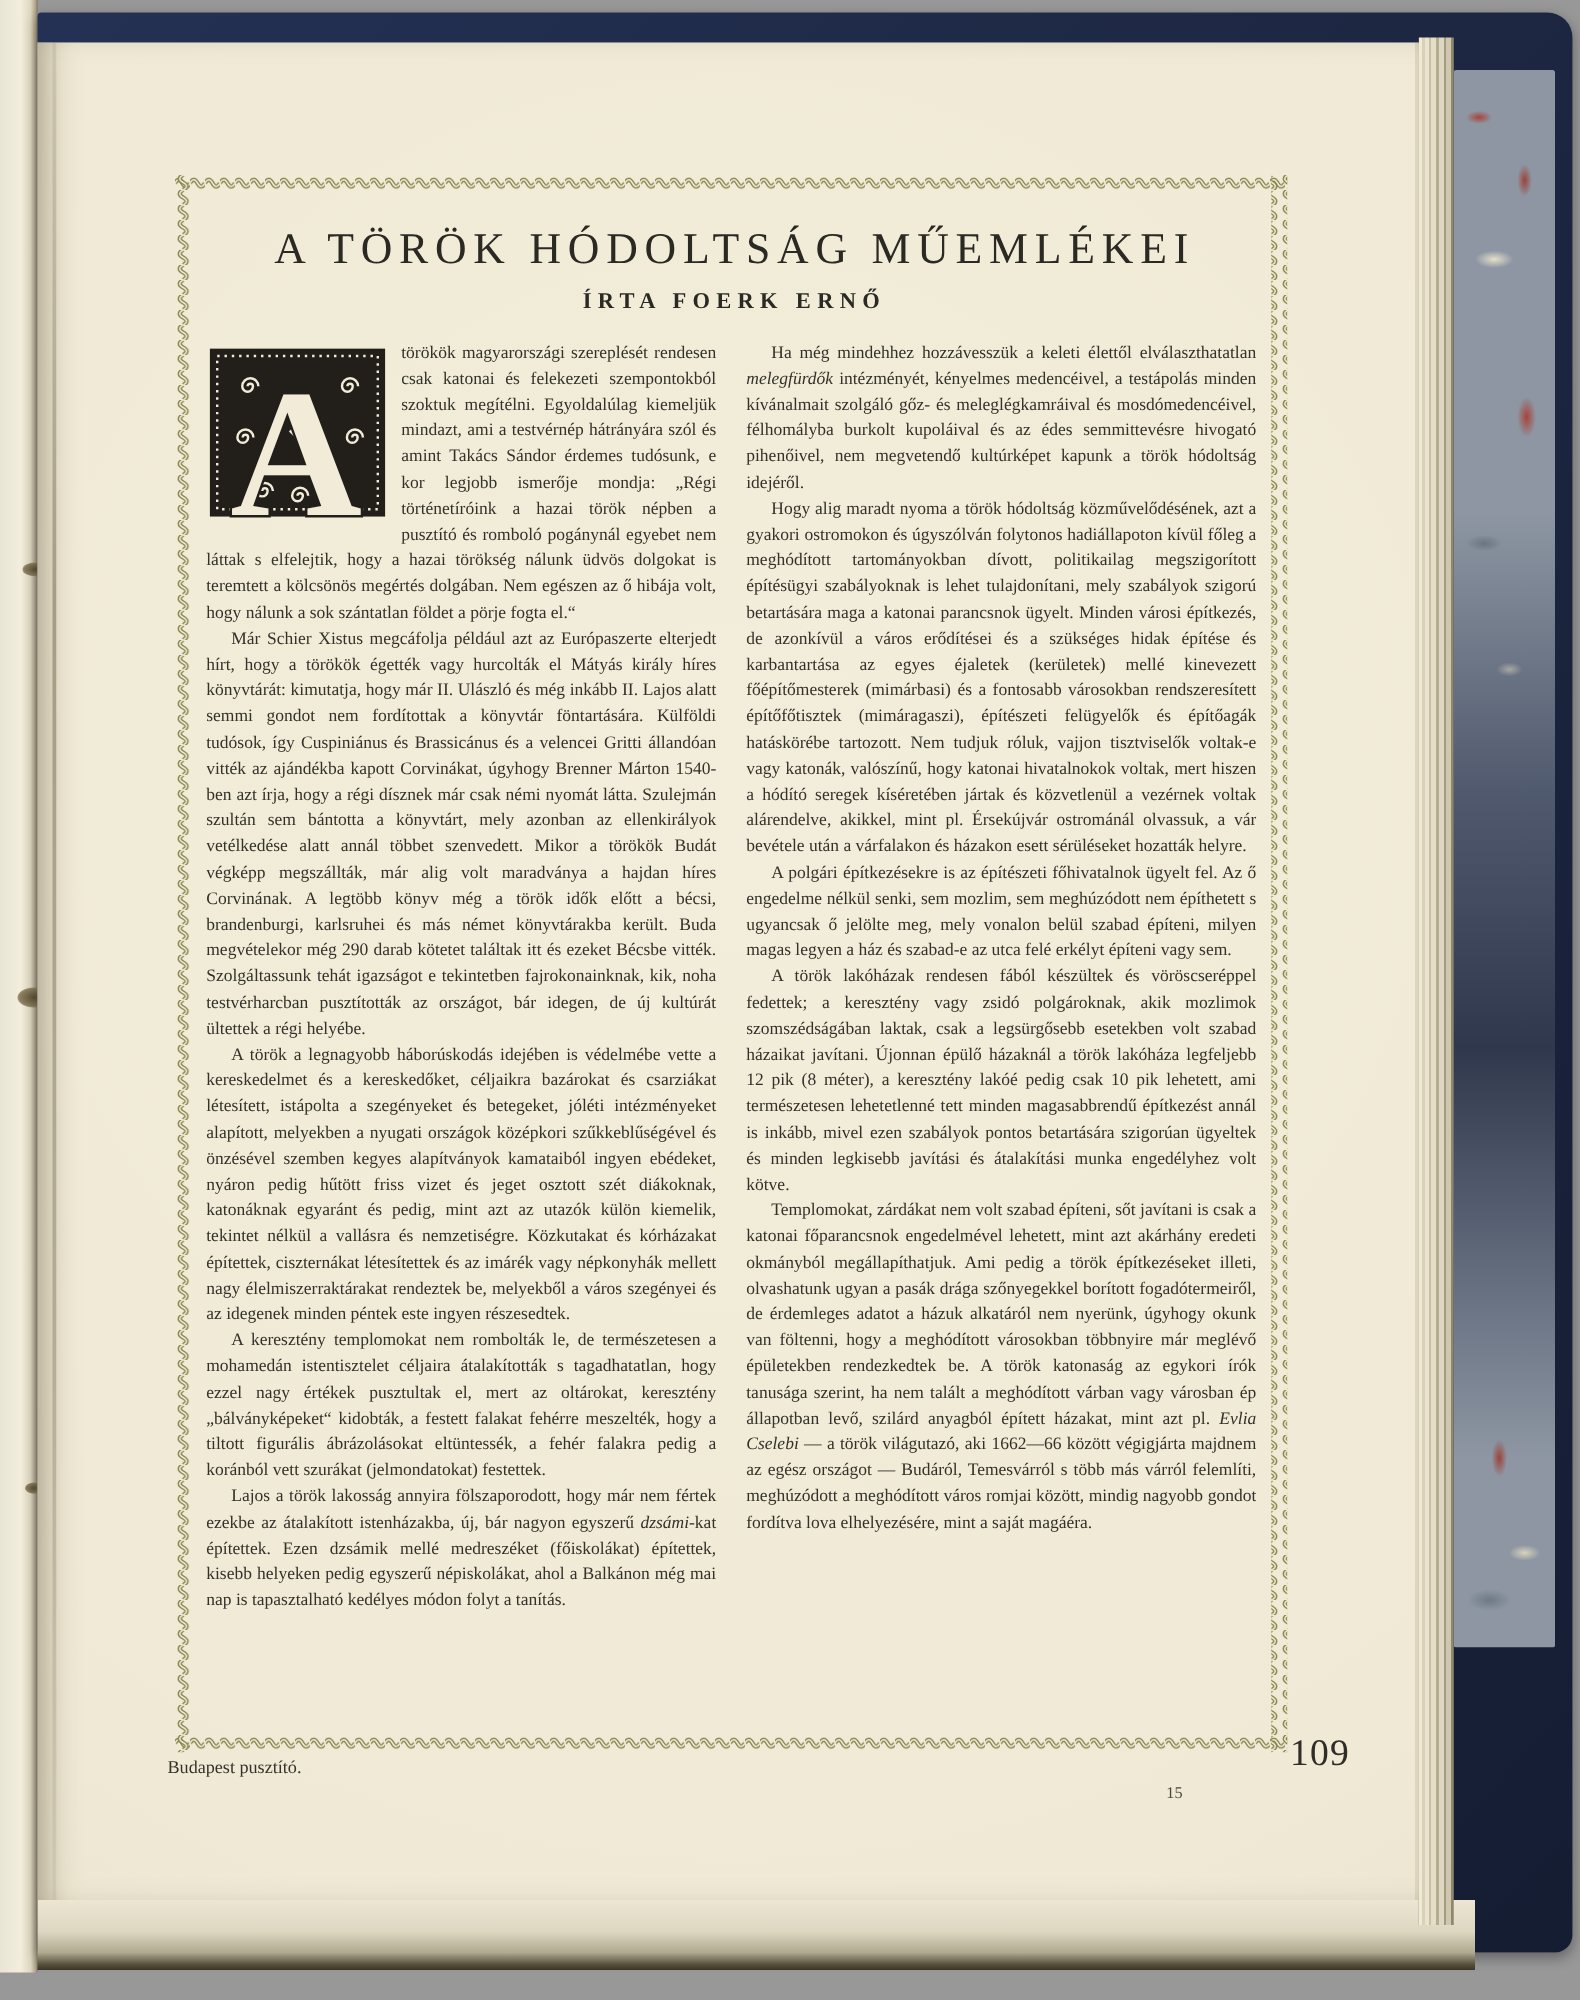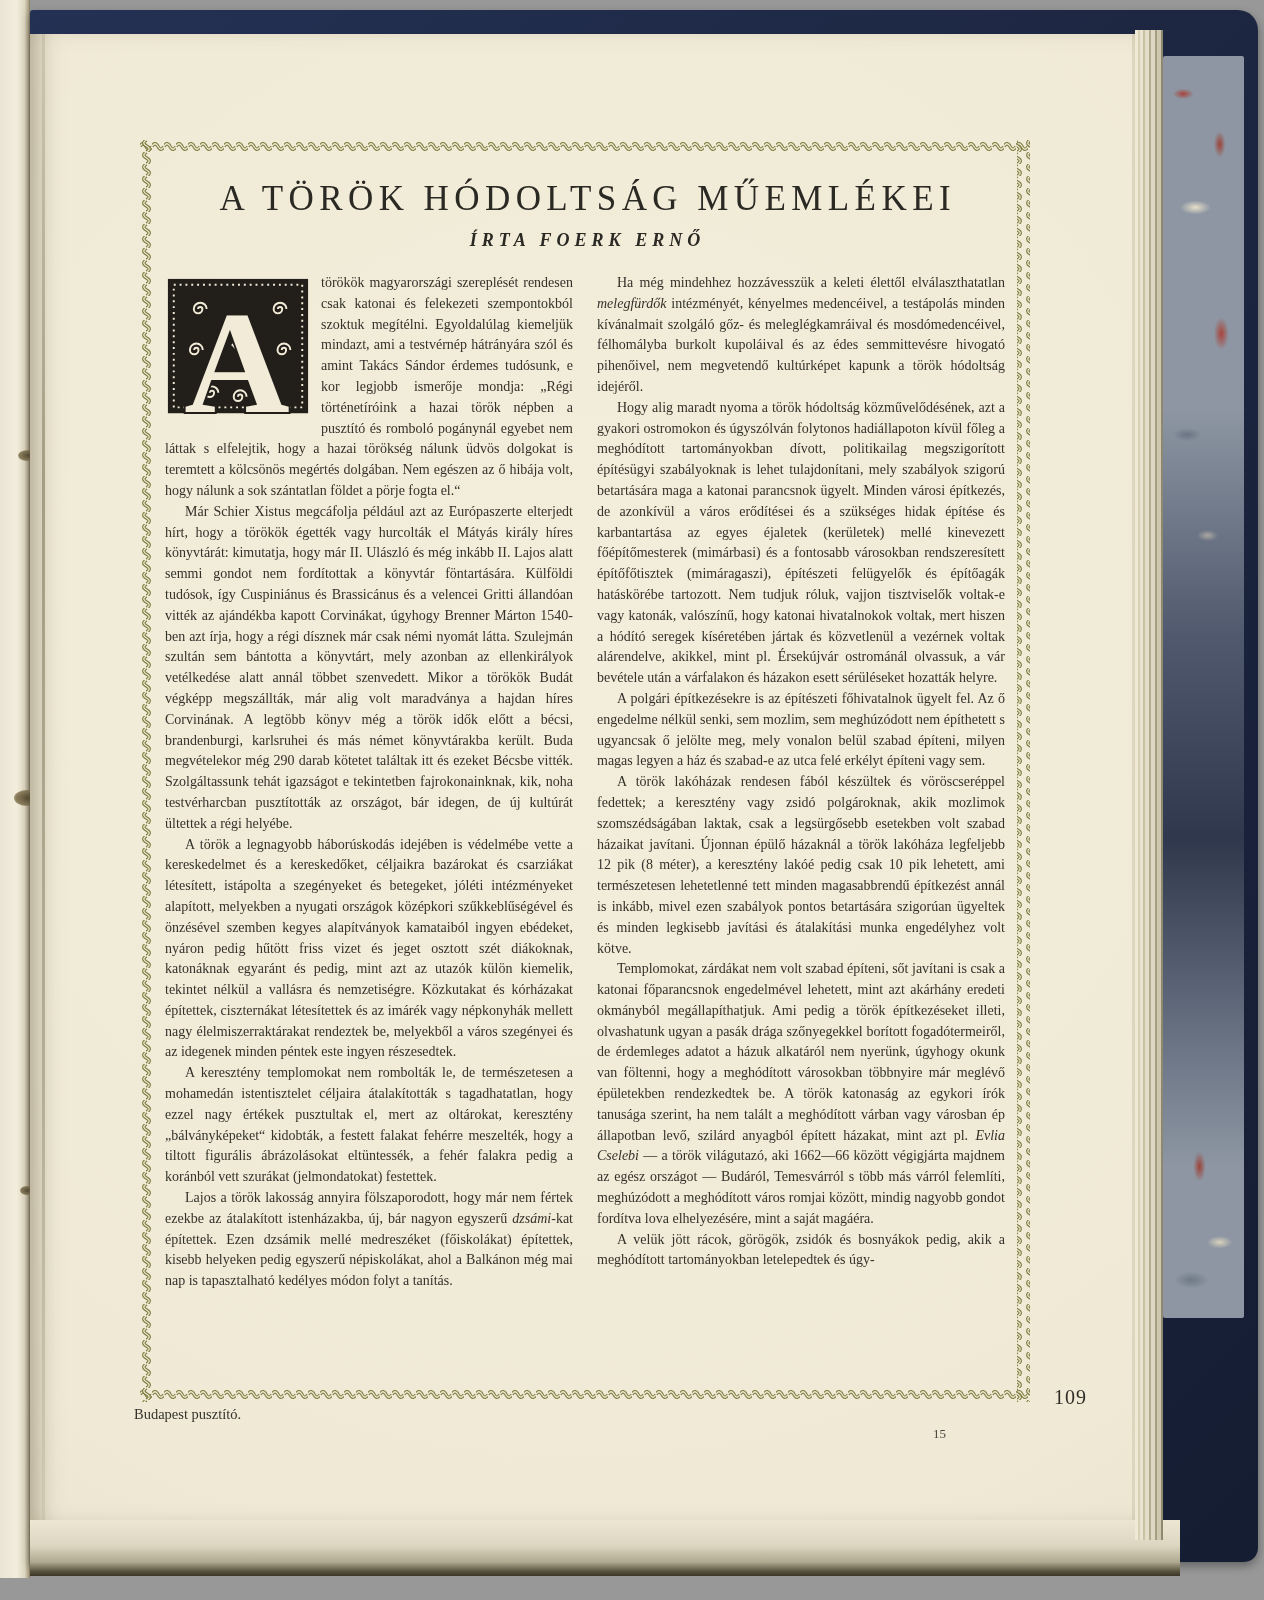"ÍRTA FOERK ERNŐ" h2.byline { font-style: italic -> none }
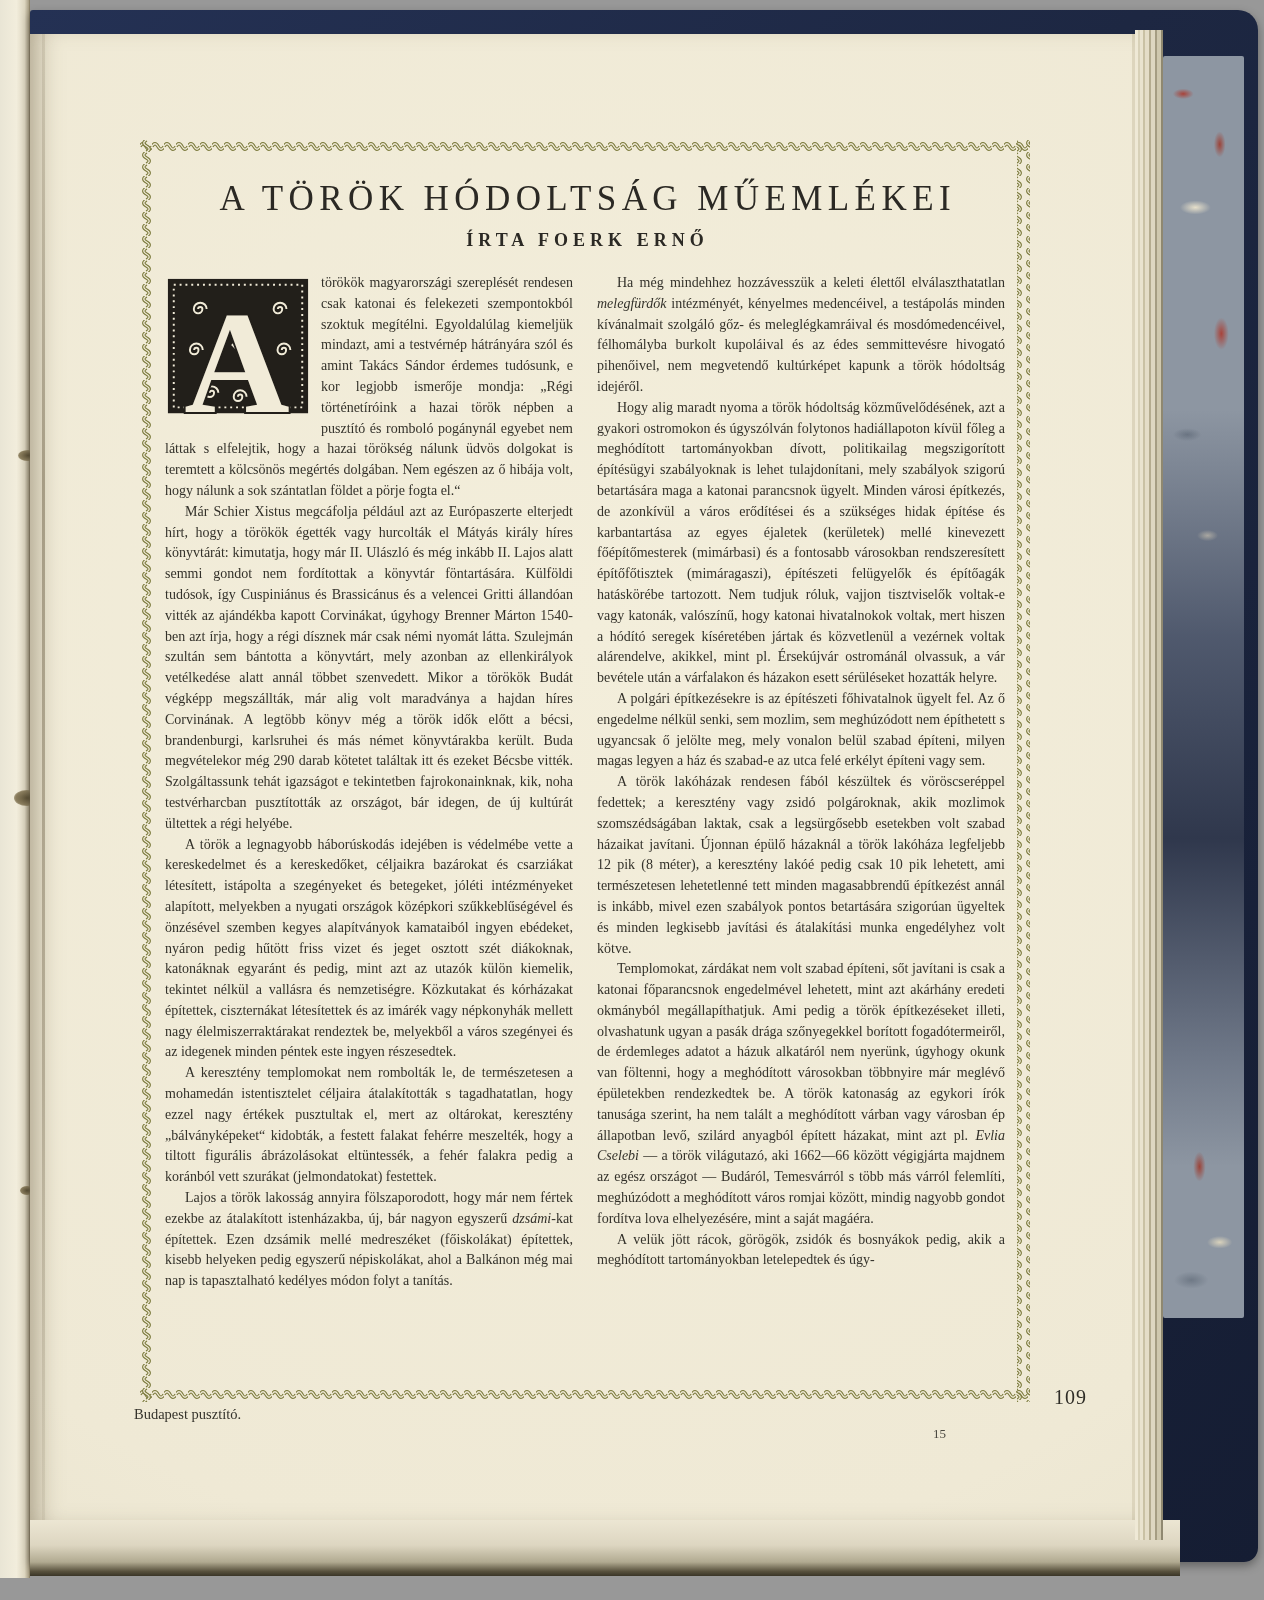"A velük jött rácok, görögök," p { html: <p><span>A velük jött rácok, görögök, zsidók és bosnyákok pedig, akik a meghódított tartományokban letelepedtek és úgy-</span></p> -> none }
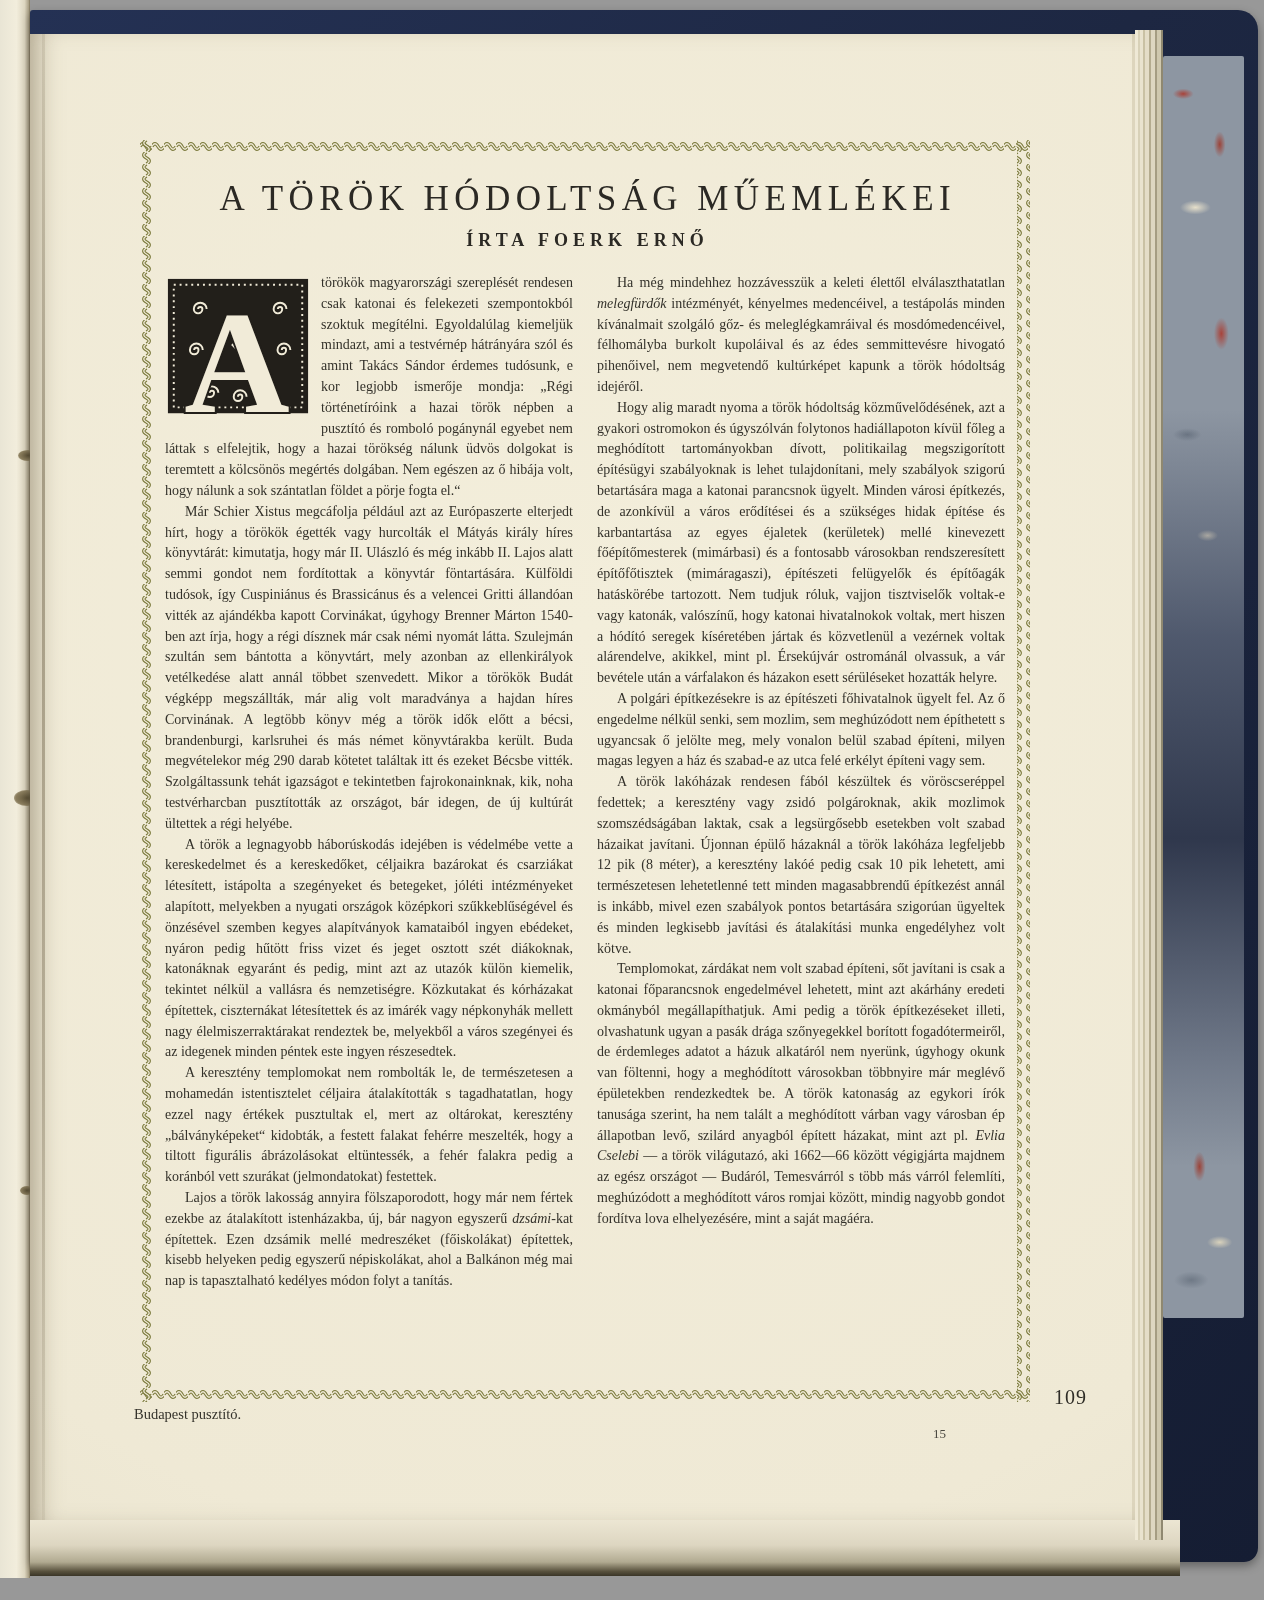"109" .page-number { font-size: 20px -> 30px; left: 1024px -> 1002px }
